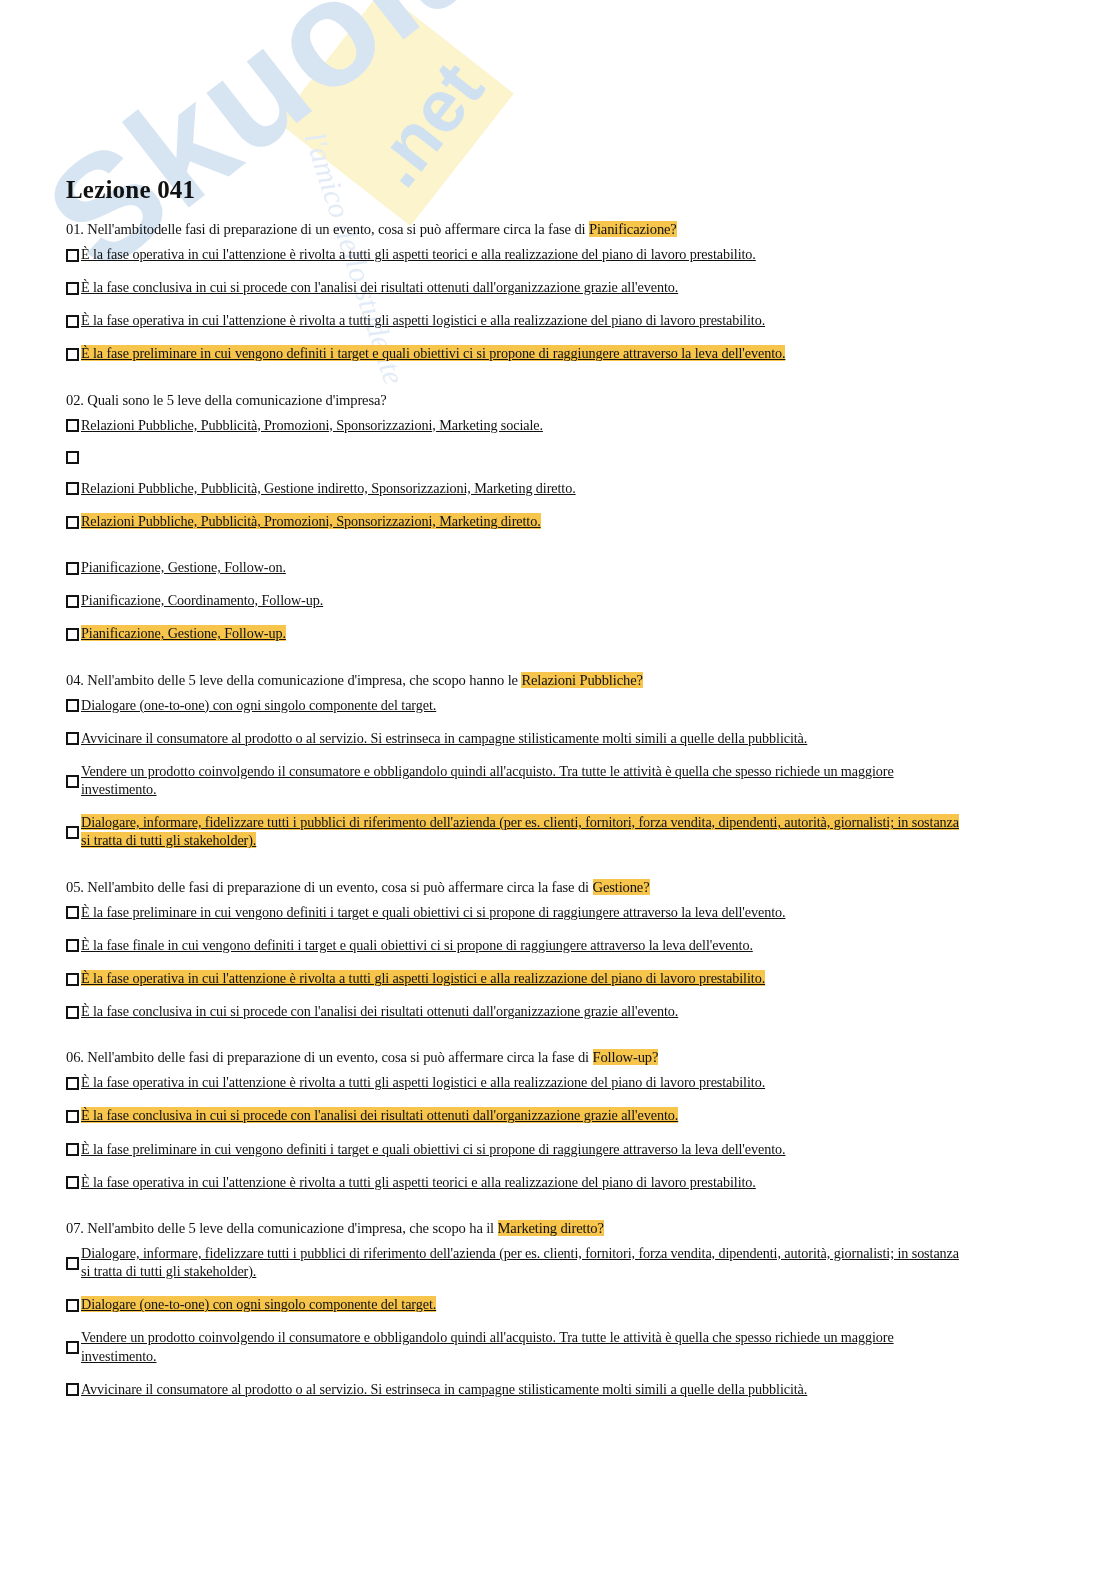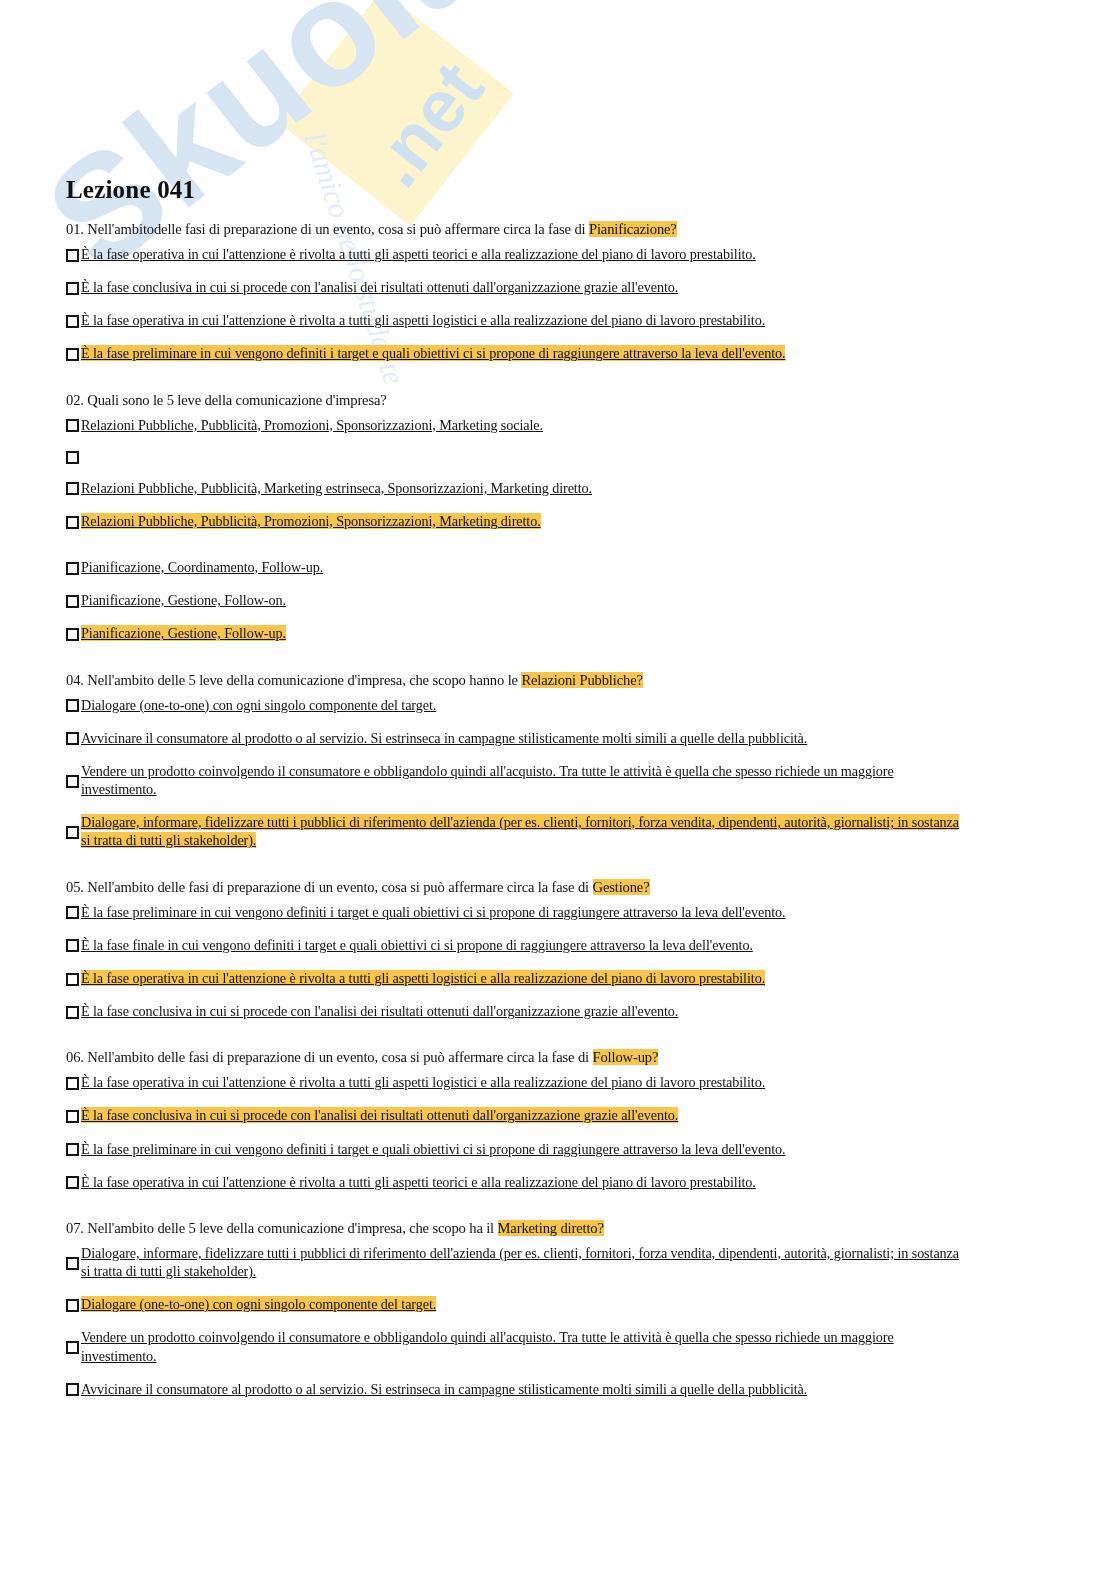"Relazioni Pubbliche, Pubblicità, Marketing" span { text: Marketing estrinseca -> Gestione indiretto }
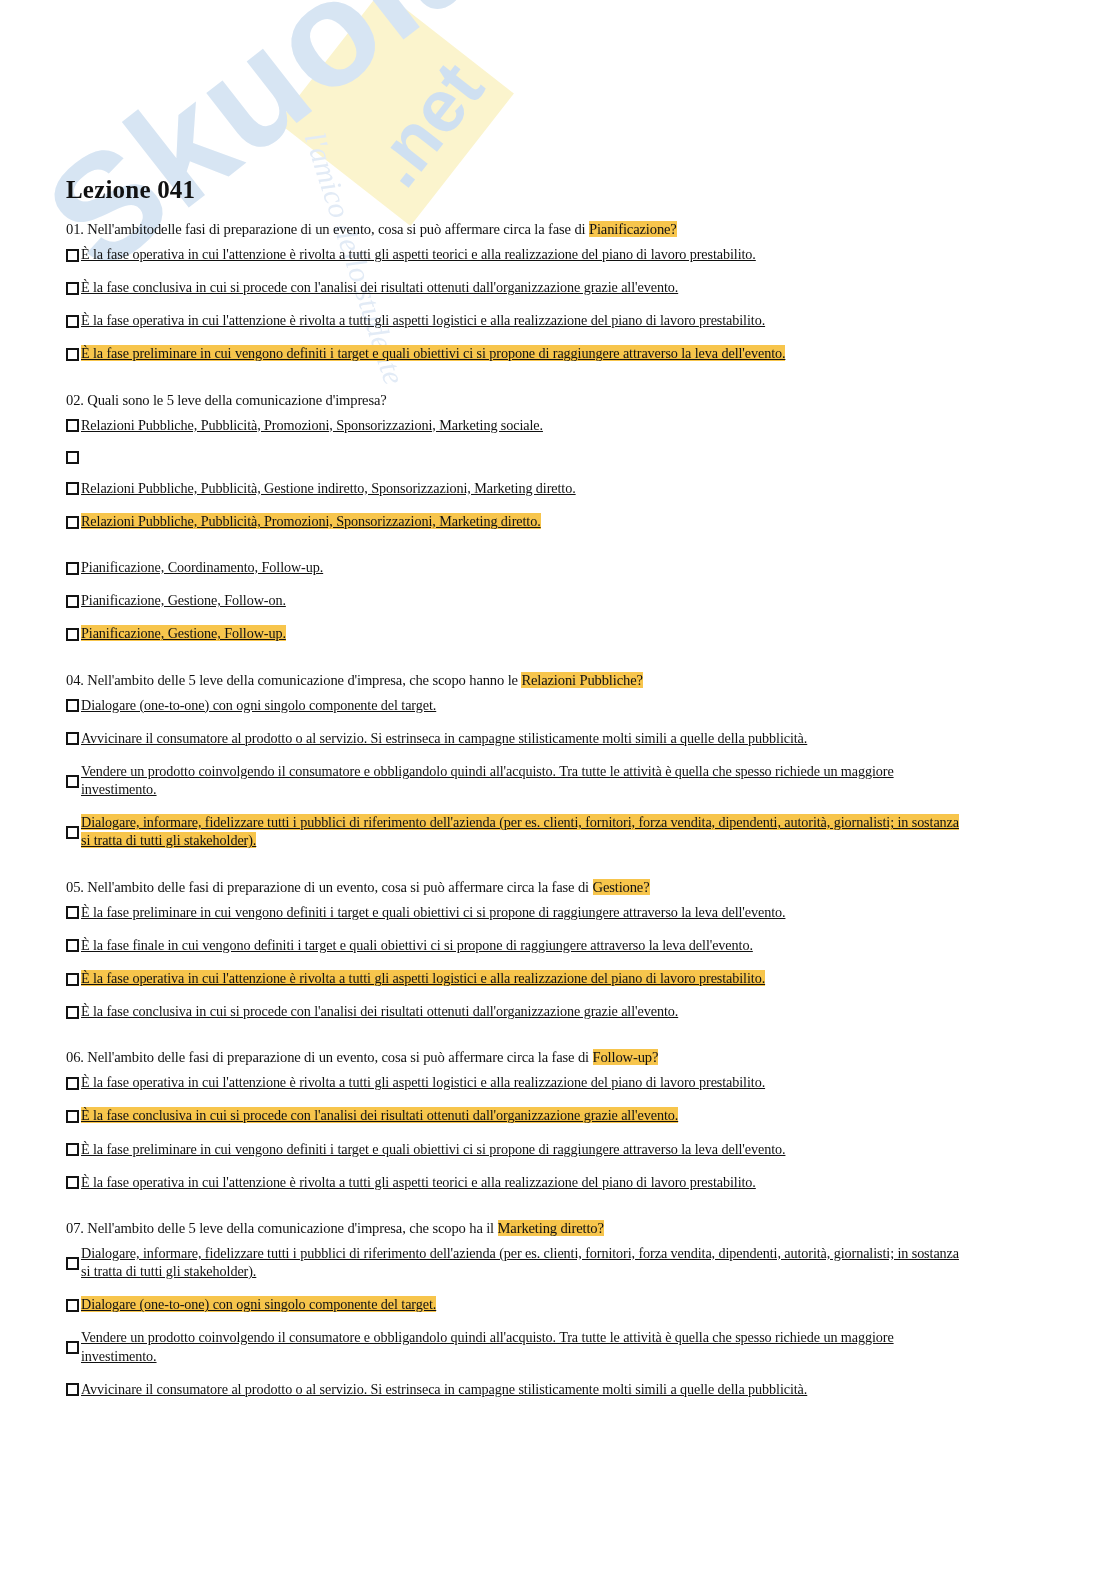"Pianificazione, Coordinamento," div.answer-row { order: before "Pianificazione, Gestione, Follow-on." -> after "Pianificazione, Gestione, Follow-on." }
